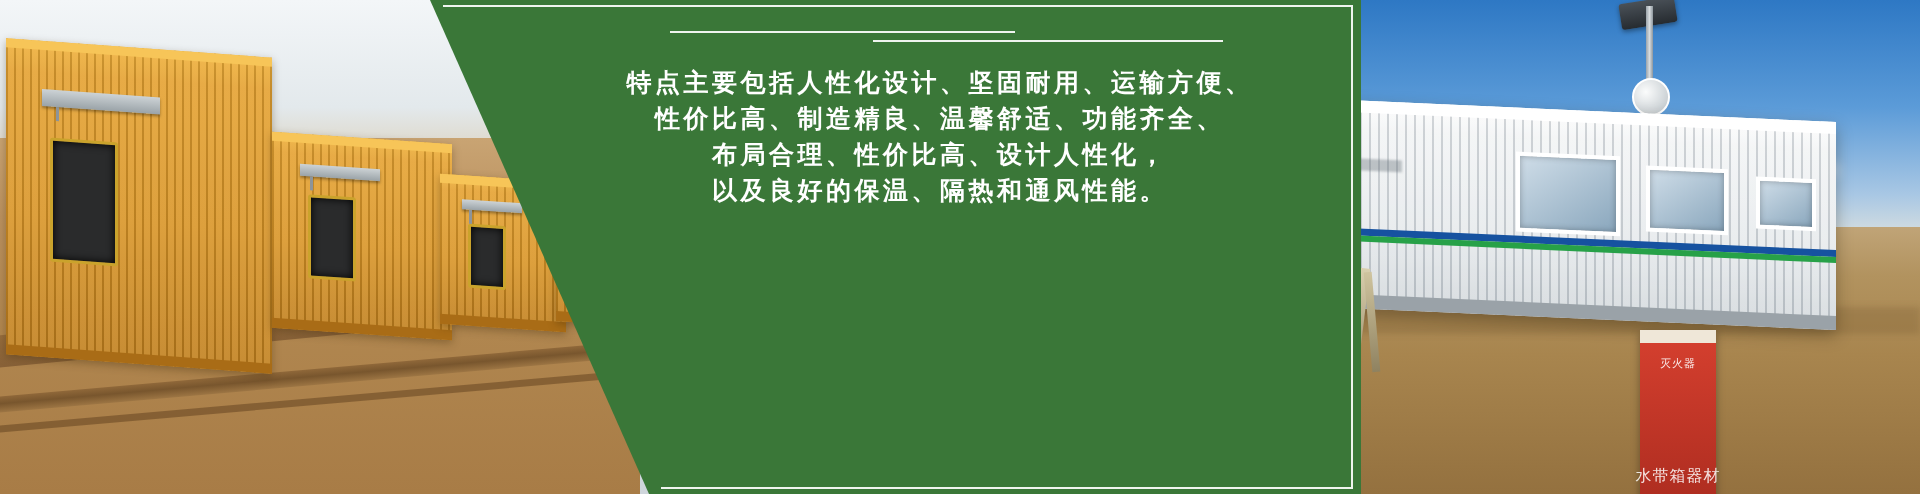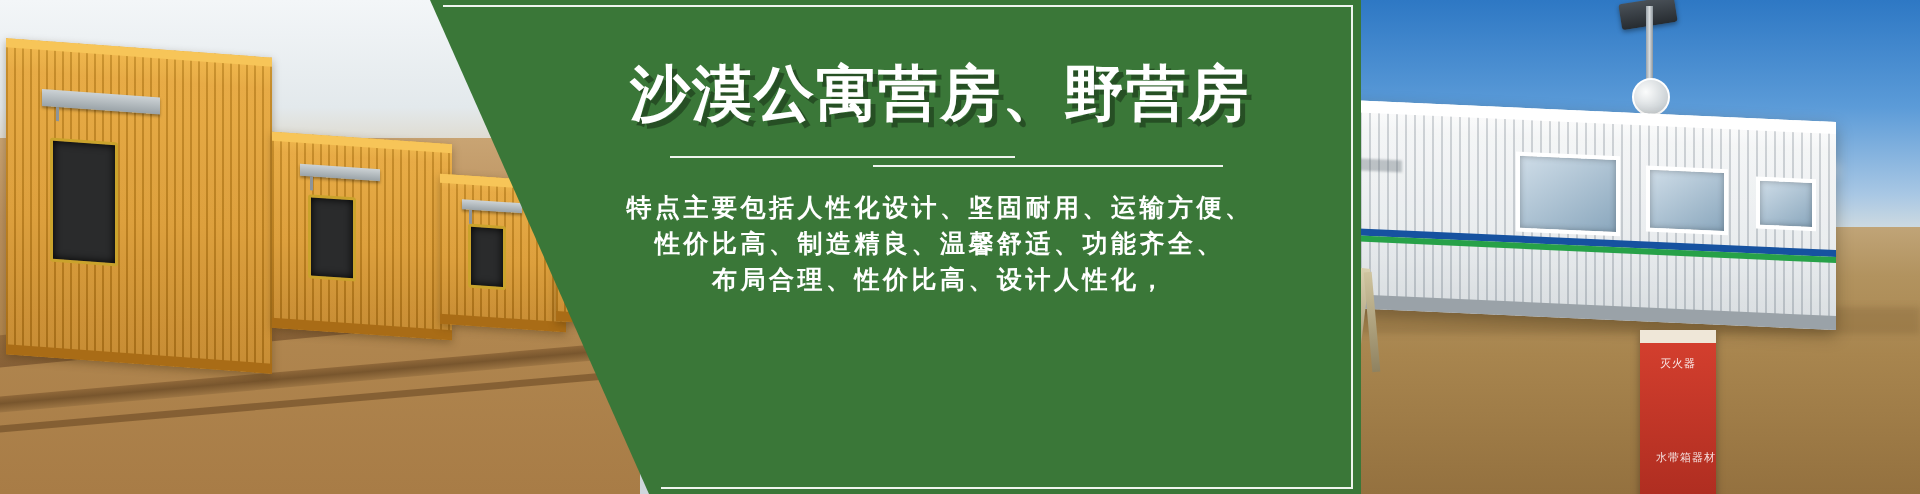"沙漠公寓营房、野营房" div.title { html: <div>沙漠公寓营房、野营房</div> -> none }
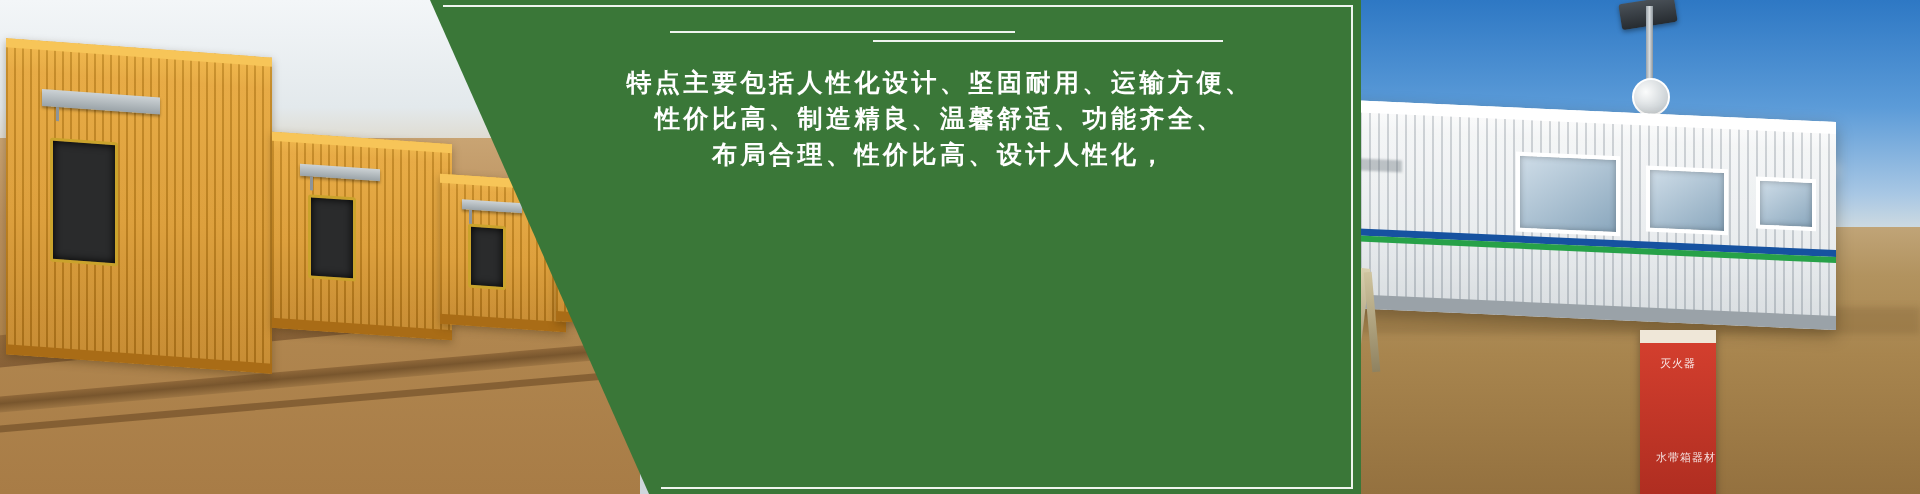"以及良好的保温、隔热和通风性能。" div { html: none -> <div>以及良好的保温、隔热和通风性能。</div> }
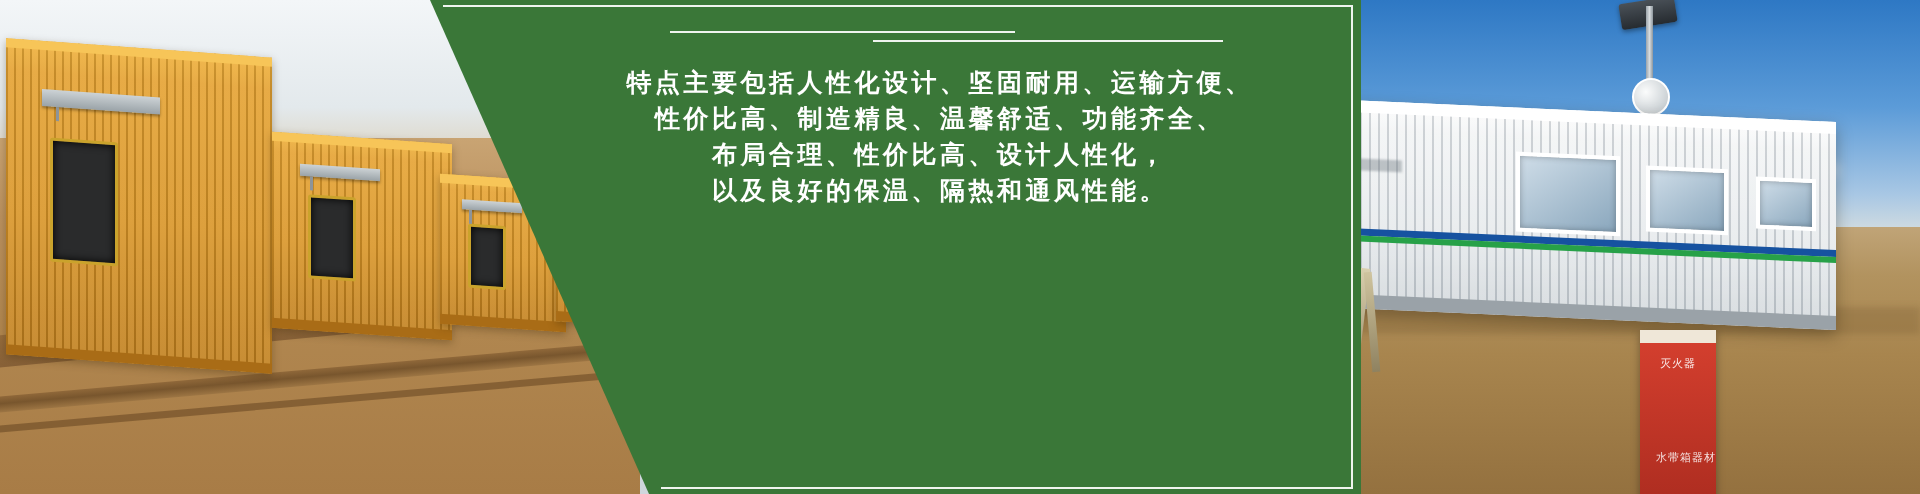"水带箱器材" .redbox-txt2 { font-size: 11px -> 16px; margin-left: 8px -> none; top: 120px -> 136px }
